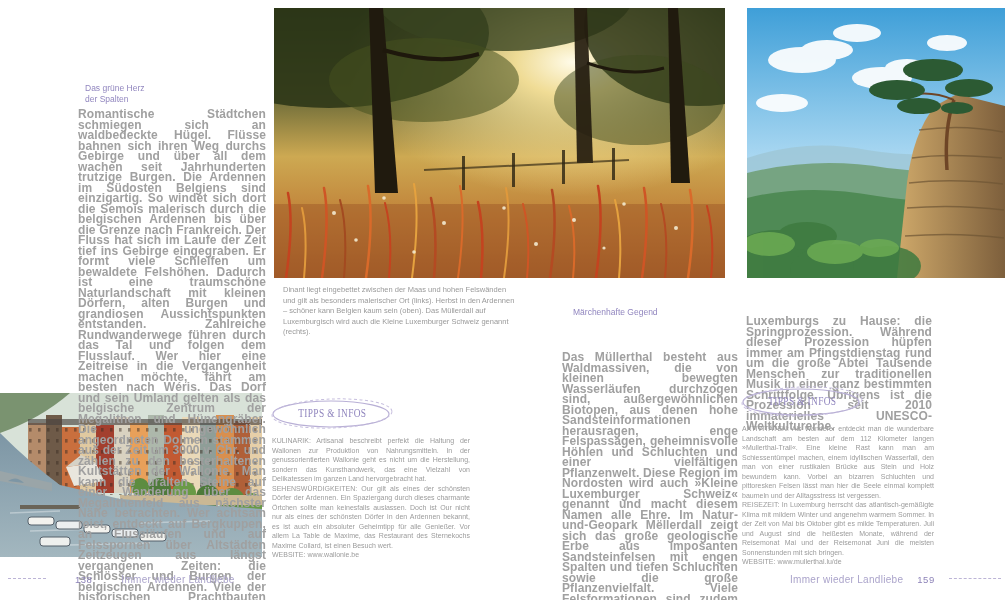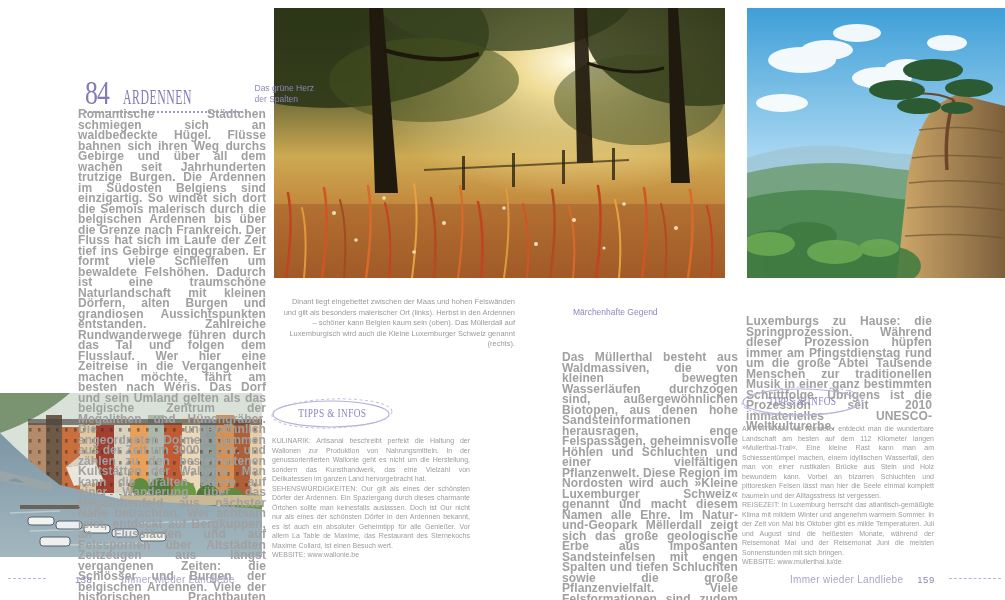"84" div { html: <div> <div> <span>84</span> <span>ARDENNEN</span> </div> </div> -> none }
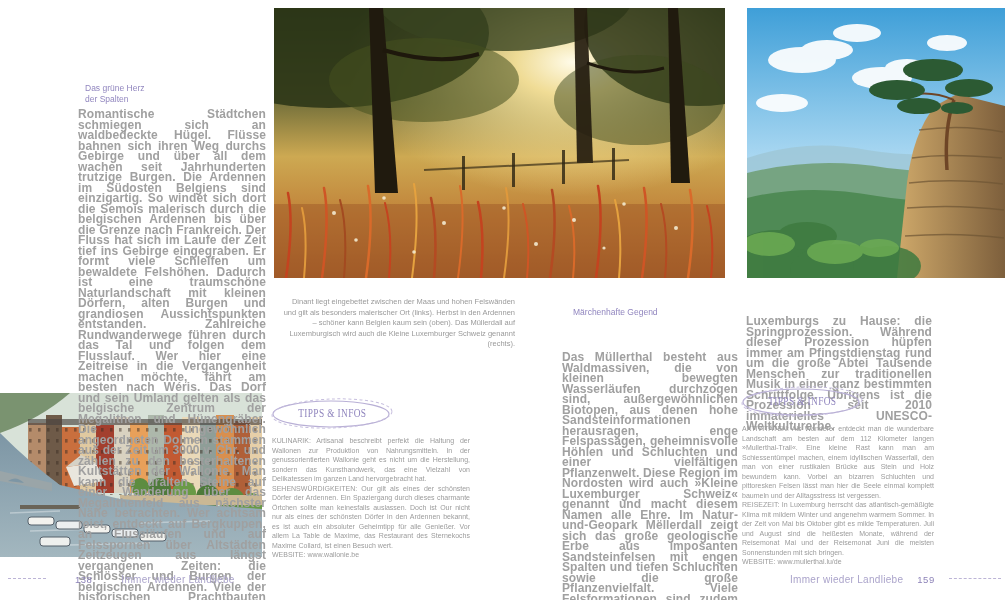"Dinant liegt eingebettet zwischen der" #caption { text-align: right -> left; top: 297px -> 285px }
